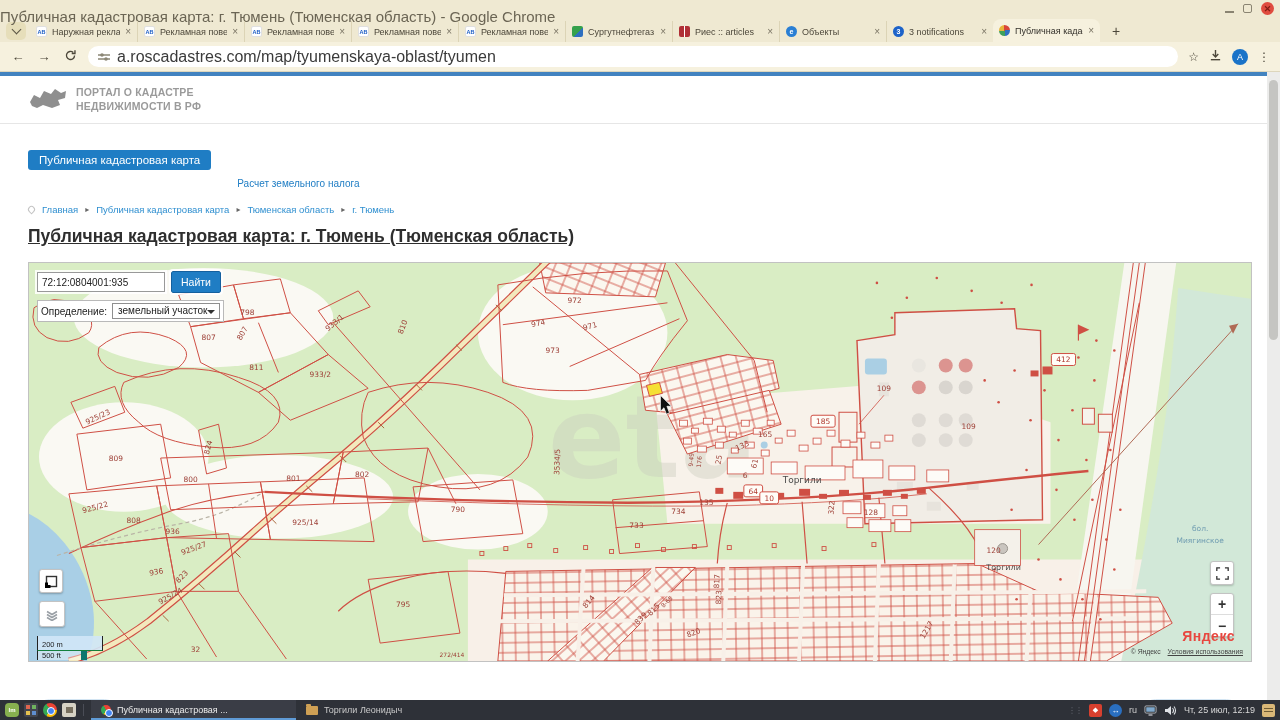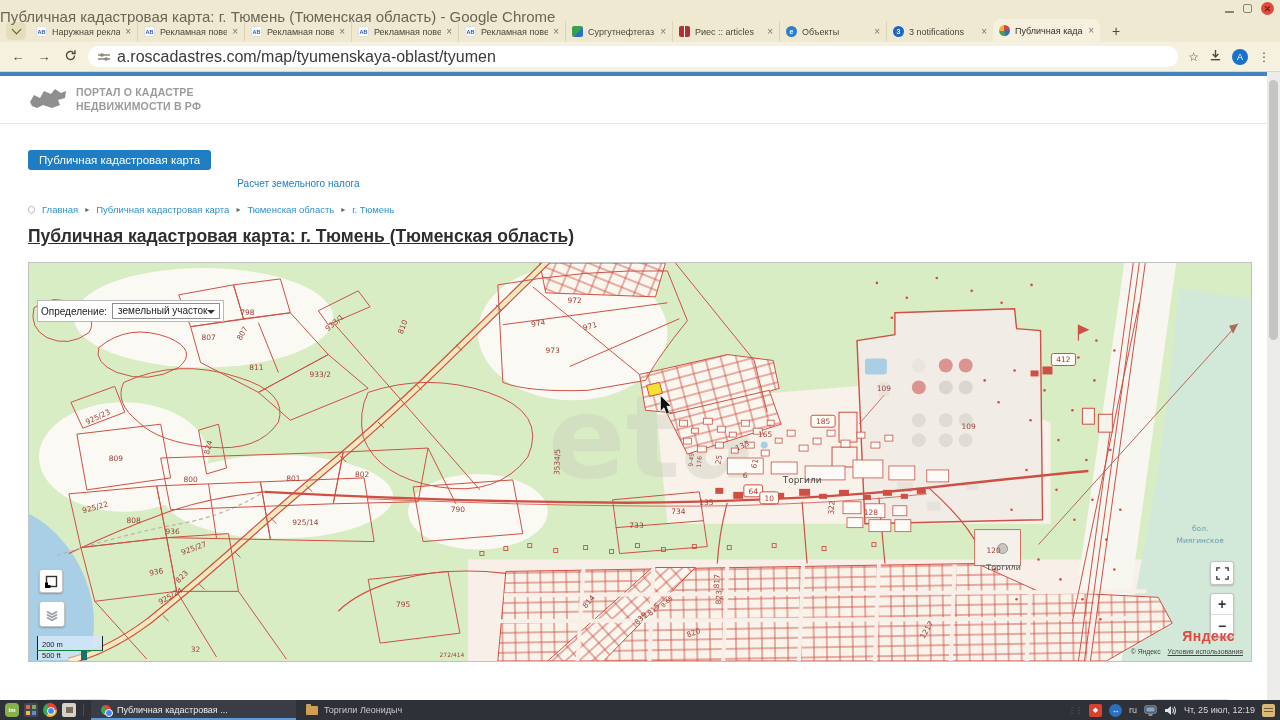"72:12:0804001:935" div.msearch { html: none -> <div> <input> <button>Найти</button> </div> }
